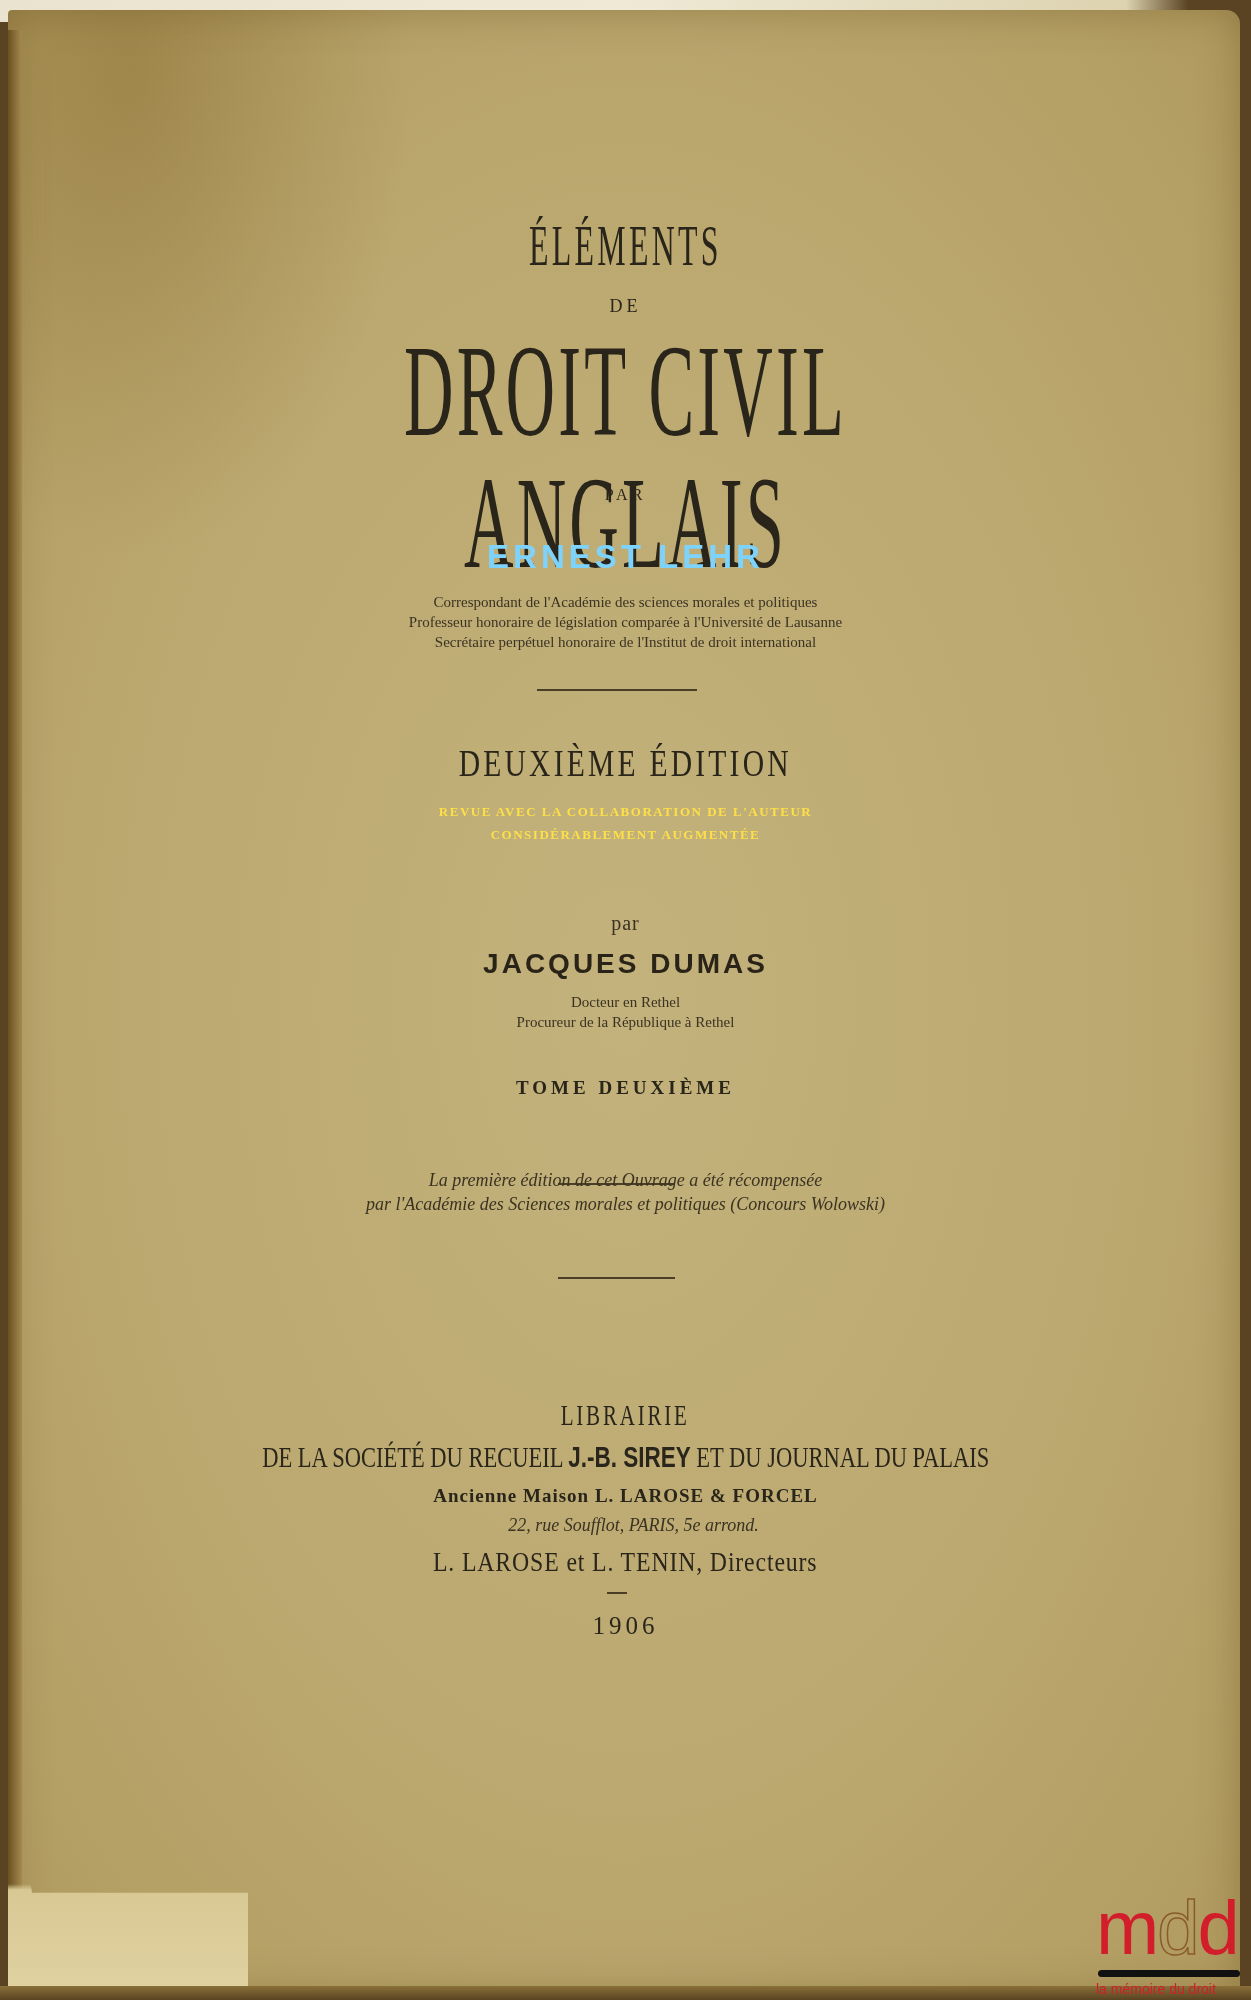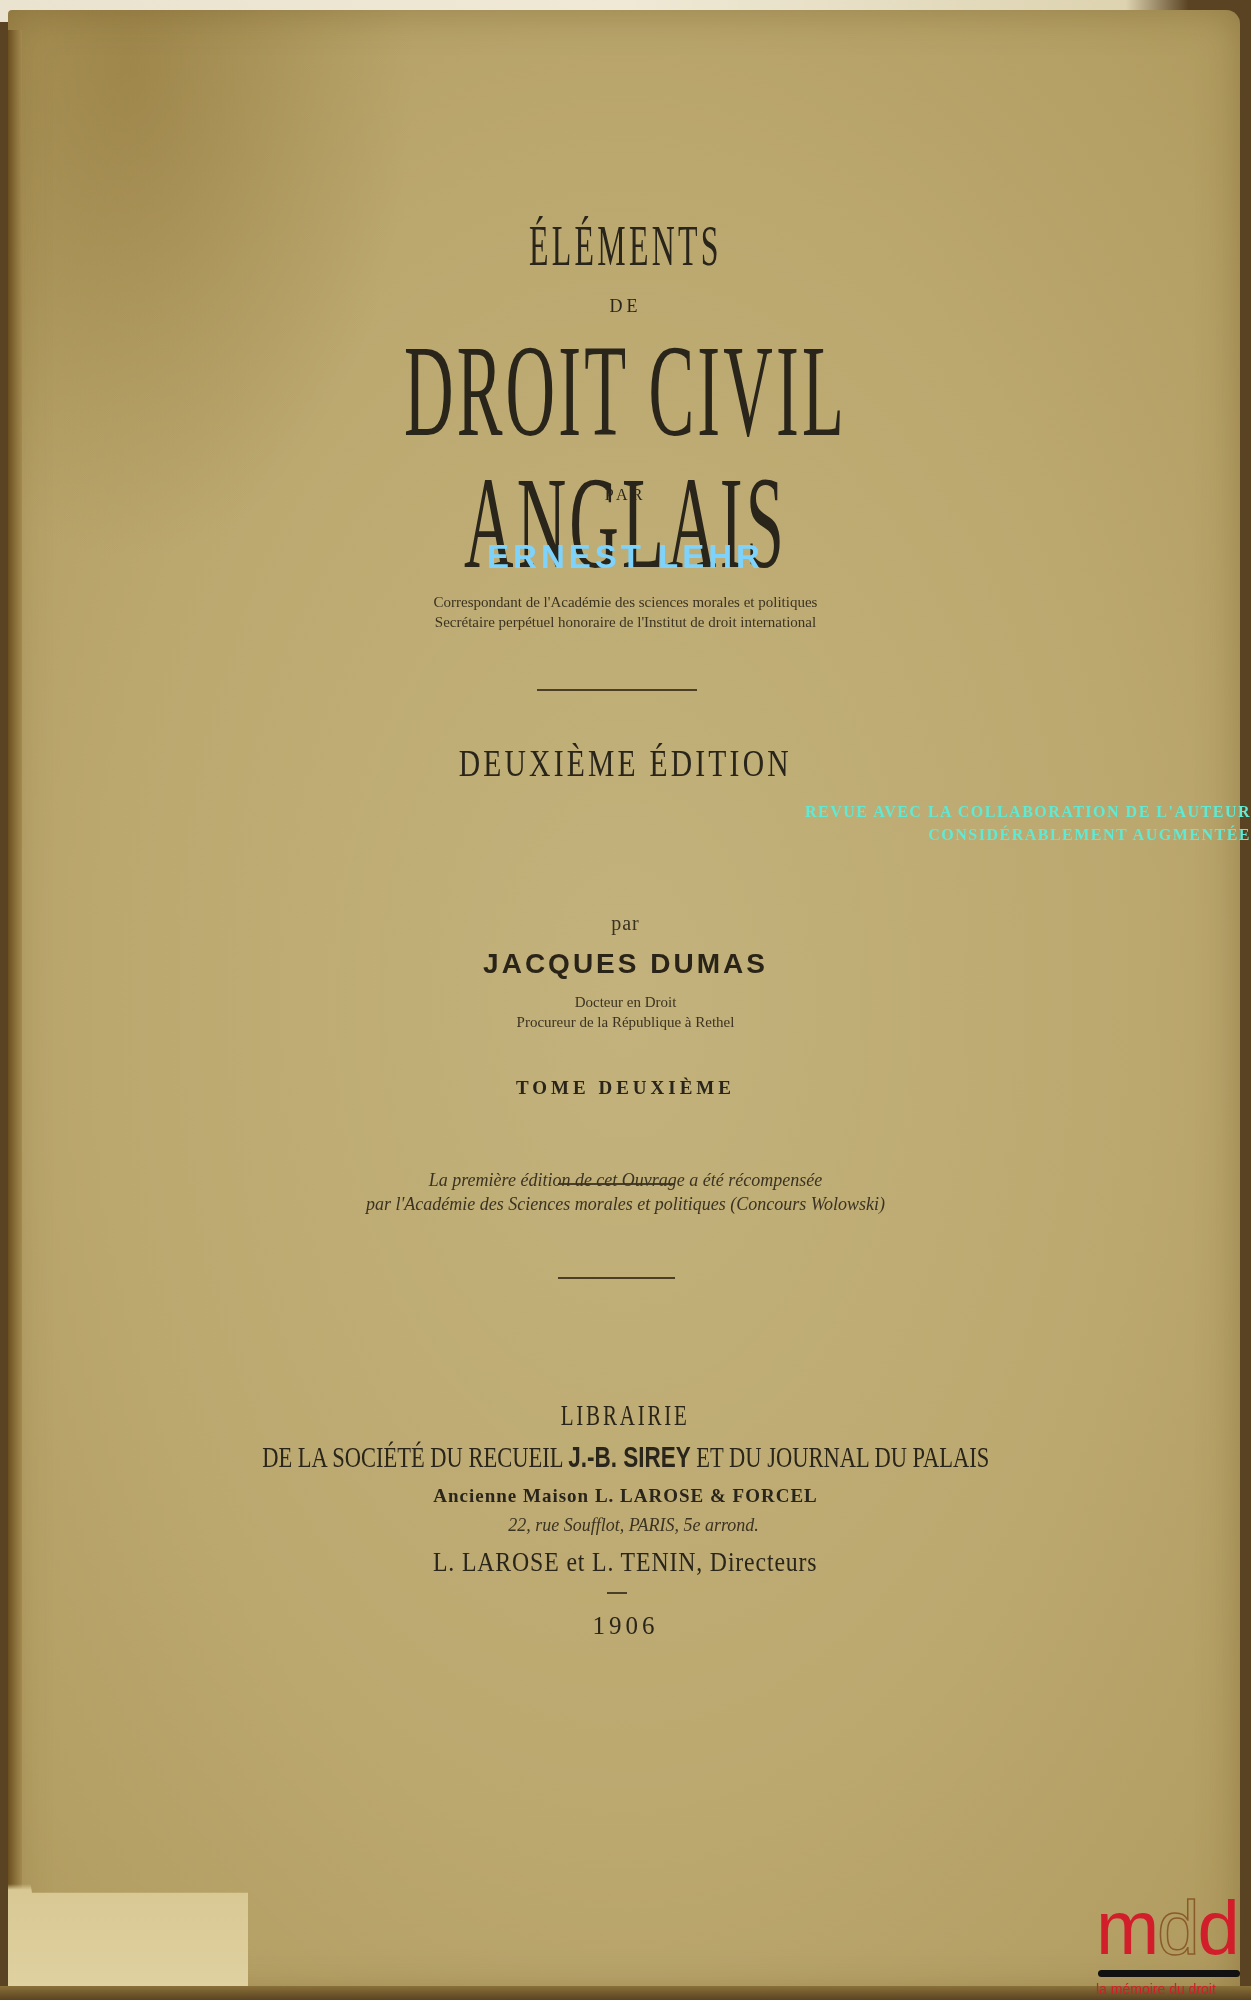"Professeur honoraire de législation" div { html: none -> <div>Professeur honoraire de législation comparée à l'Université de Lausanne</div> }
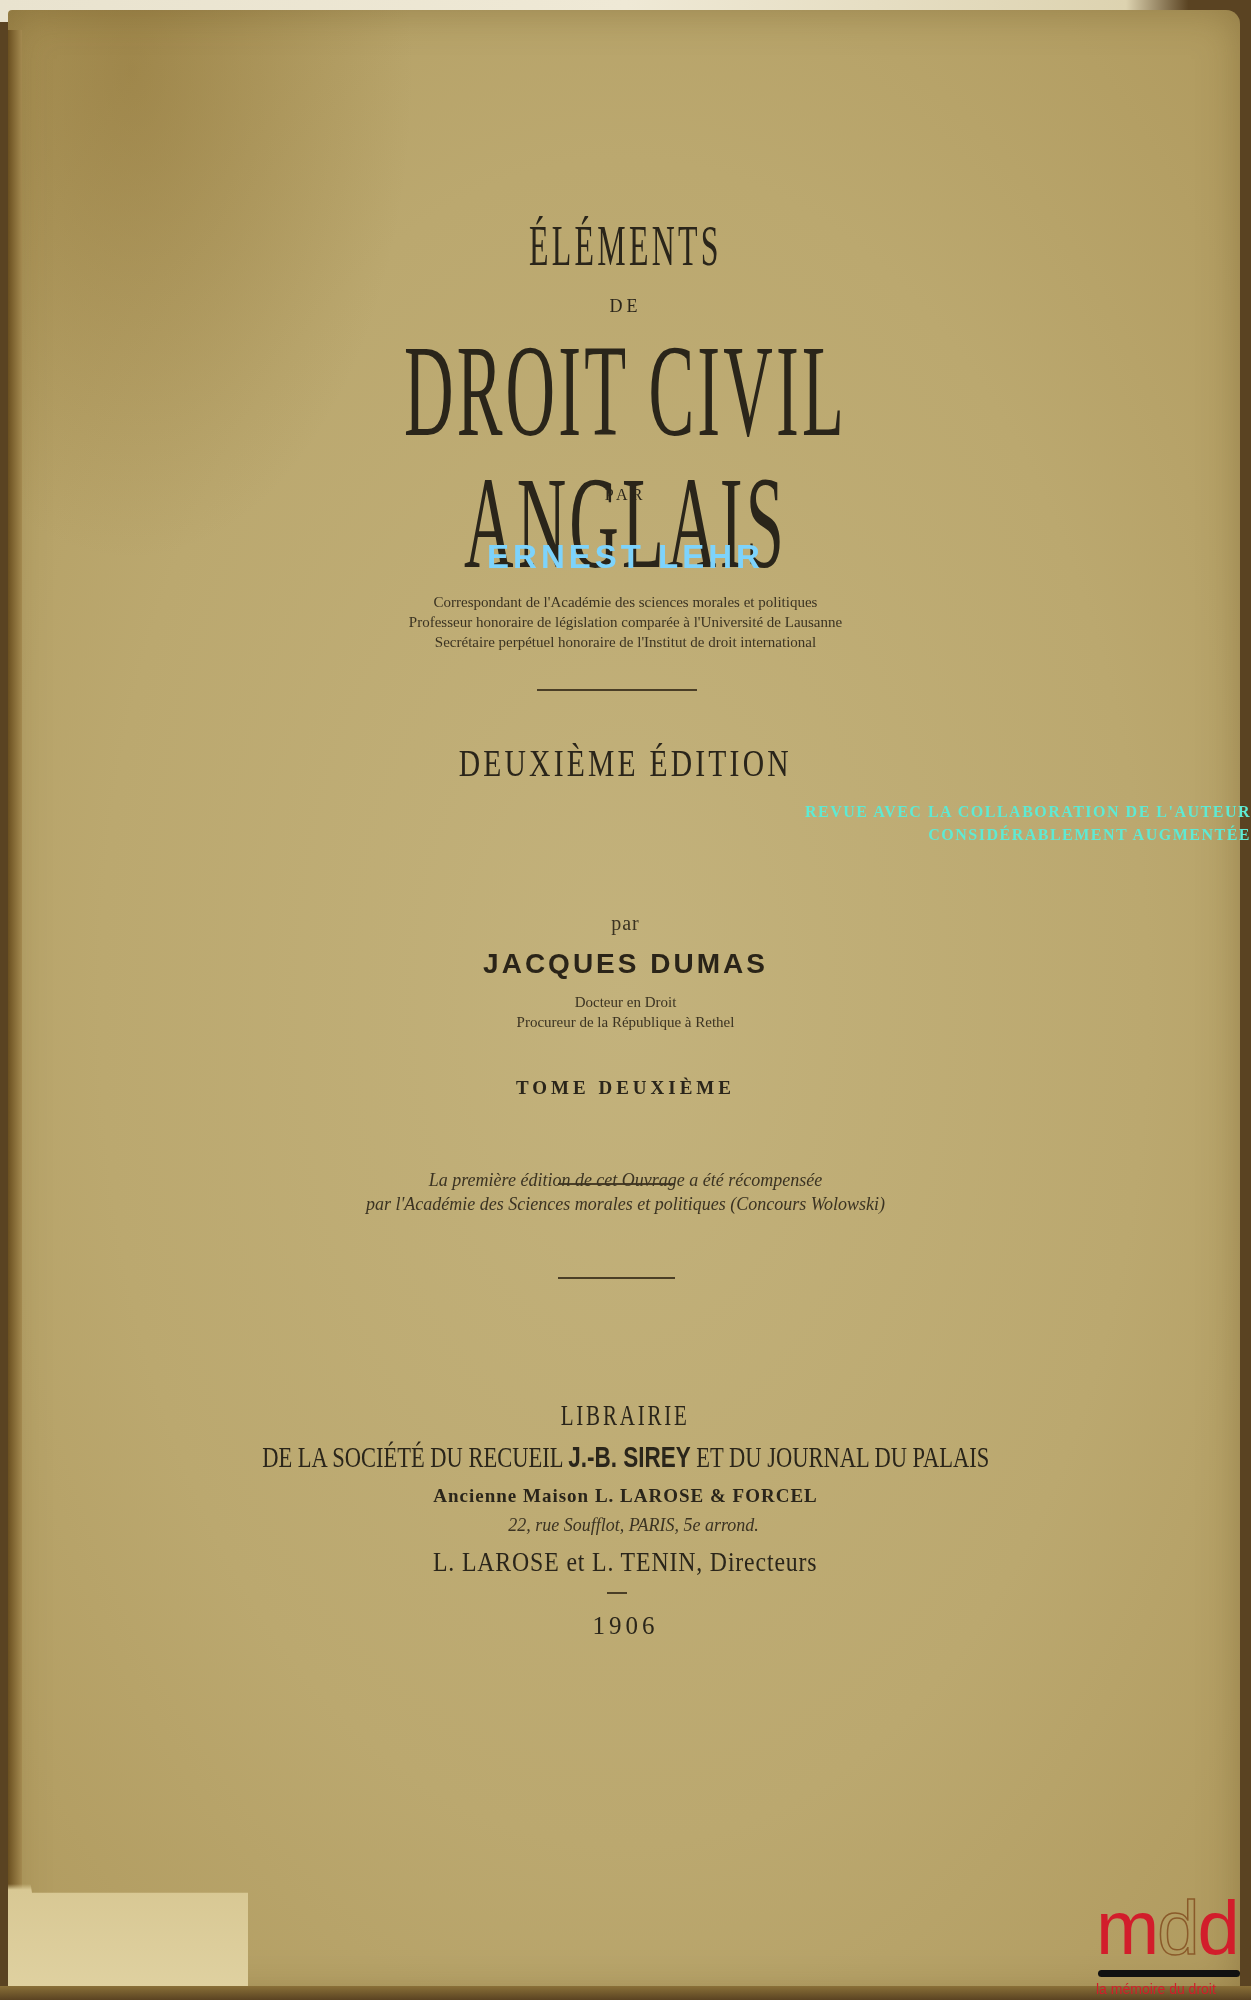"REVUE AVEC LA COLLABORATION DE" .t-revue { color: #5eead4 -> #fde047; font-size: 16px -> 13px; text-align: right -> none }
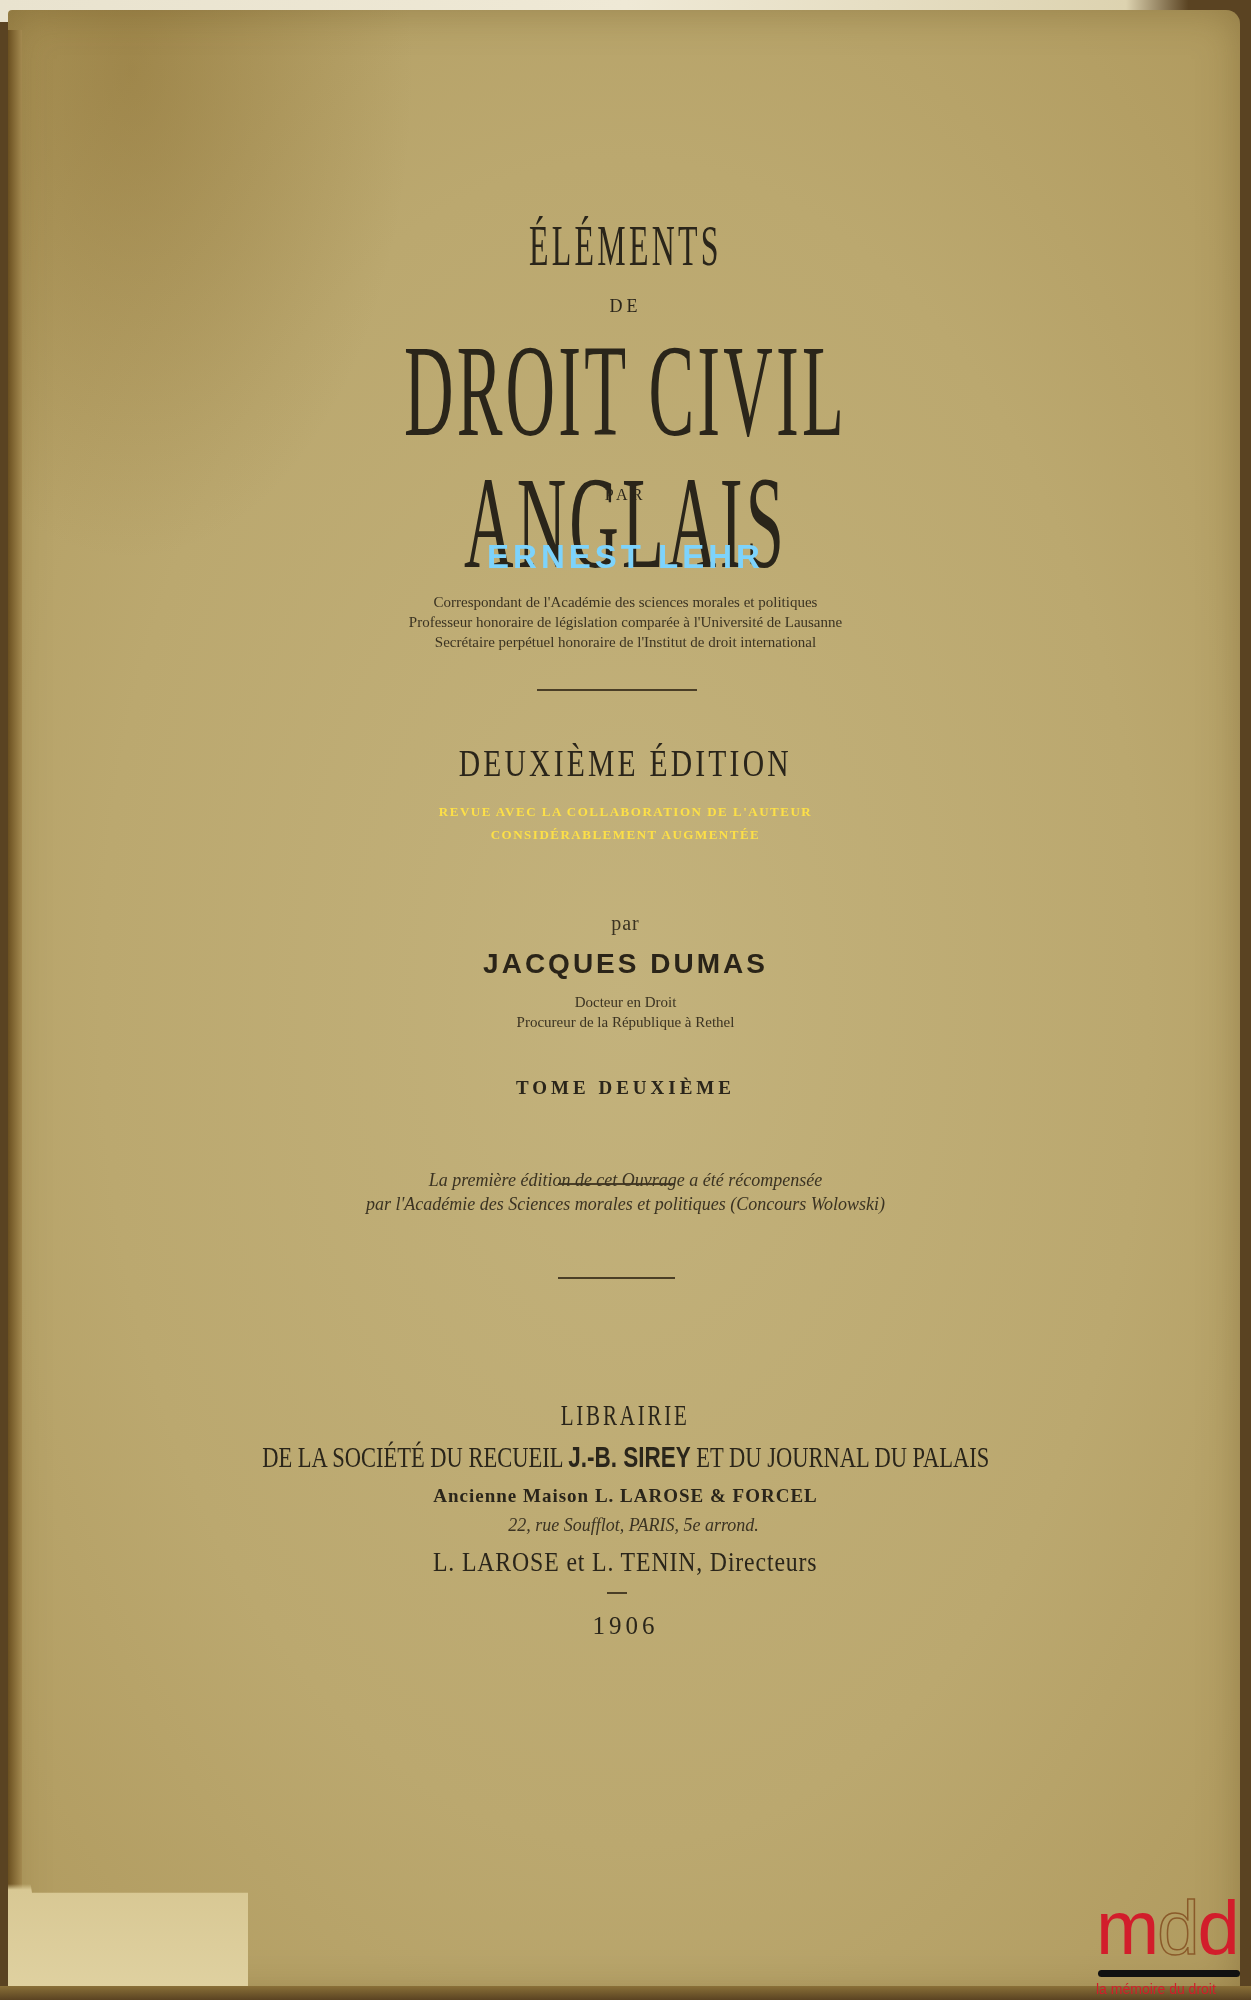"Docteur en Droit" div { text: Droit -> Rethel }
